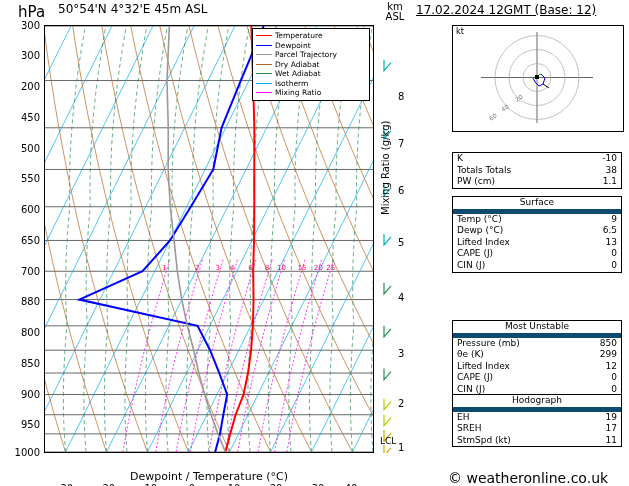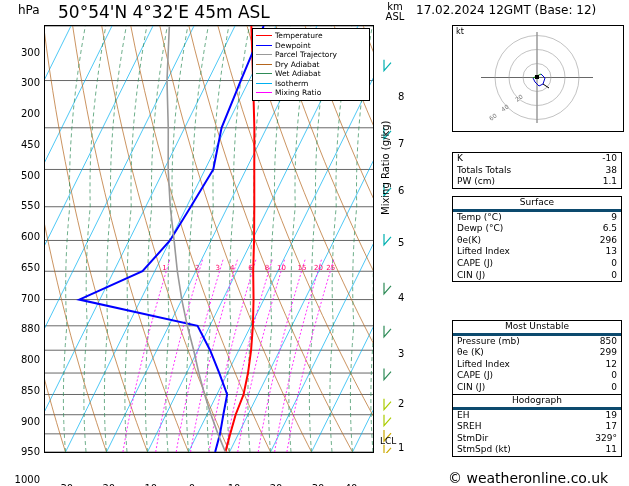"hPa" .hdr-hpa { font-size: 12px -> 15px }
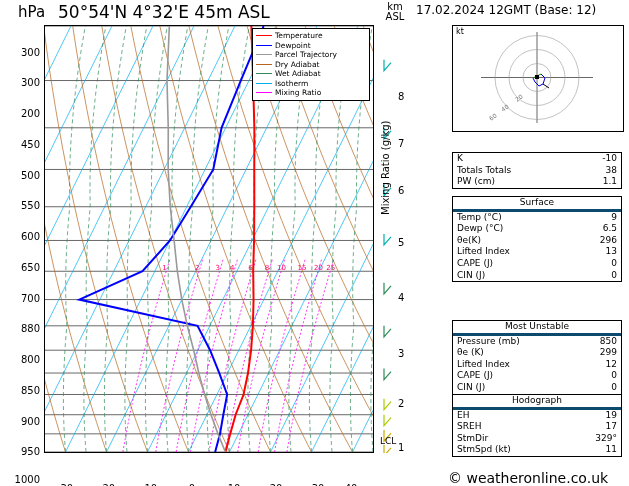"50°54'N 4°32'E 45m ASL" .hdr-title { font-size: 17px -> 12px }
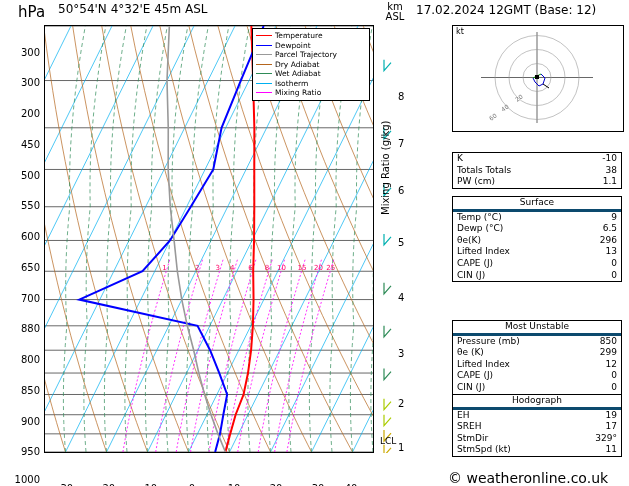"17.02.2024 12GMT (Base: 12)" .hdr-right { text-decoration: none -> underline }
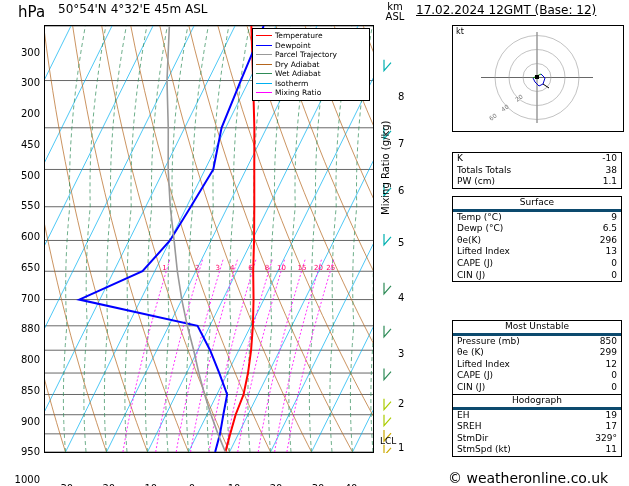"300" .ylabels { margin-top: 27px -> none }
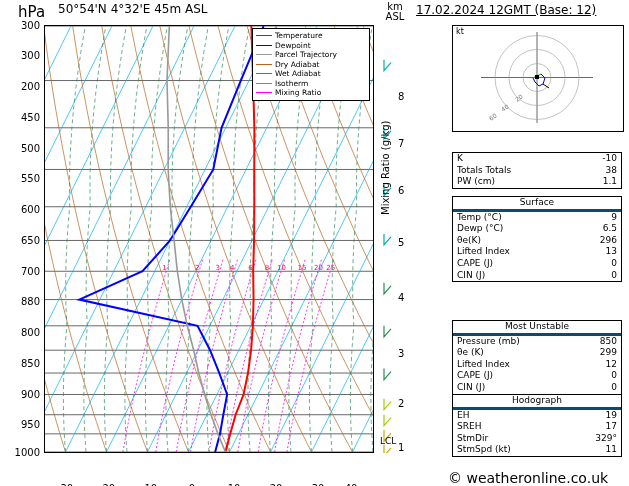"Surface" .tbl .sec { border-bottom: 3px solid #0c4a6e -> 5px solid #0c4a6e }
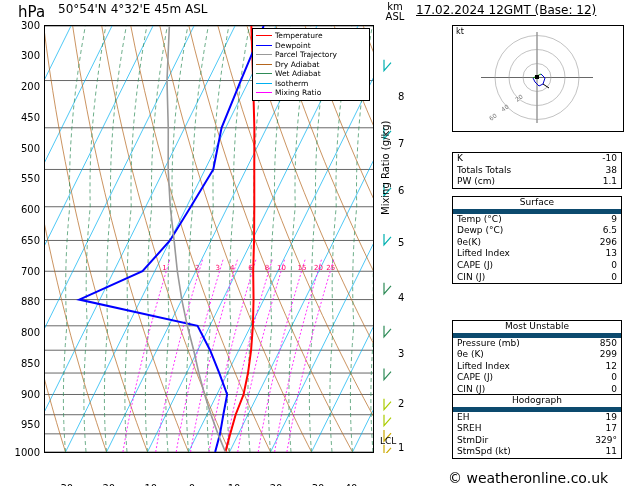"θe(K)" div.line { html: <div> <span>θe(K)</span> <span>296</span> </div> -> none }
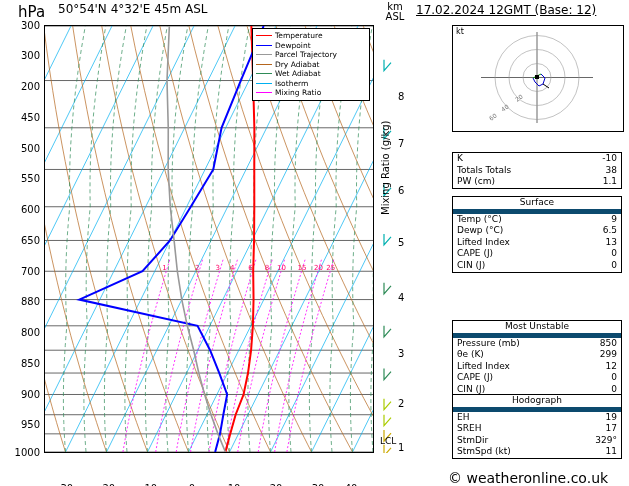"StmDir" div.line { html: <div> <span>StmDir</span> <span>329°</span> </div> -> none }
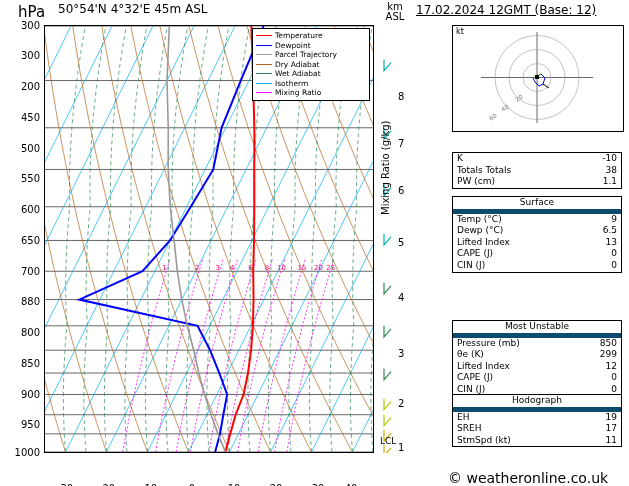"Dewpoint / Temperature (°C)" div.xtitle { html: none -> <div>Dewpoint / Temperature (°C)</div> }
